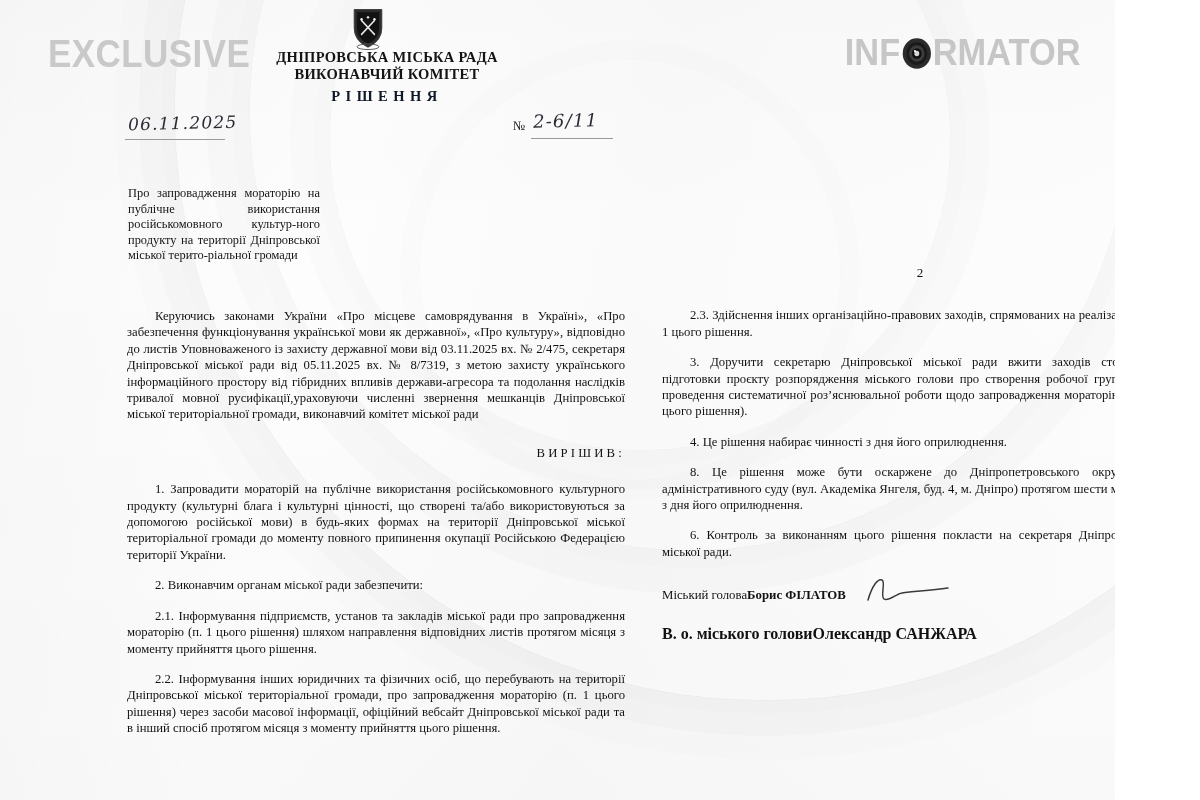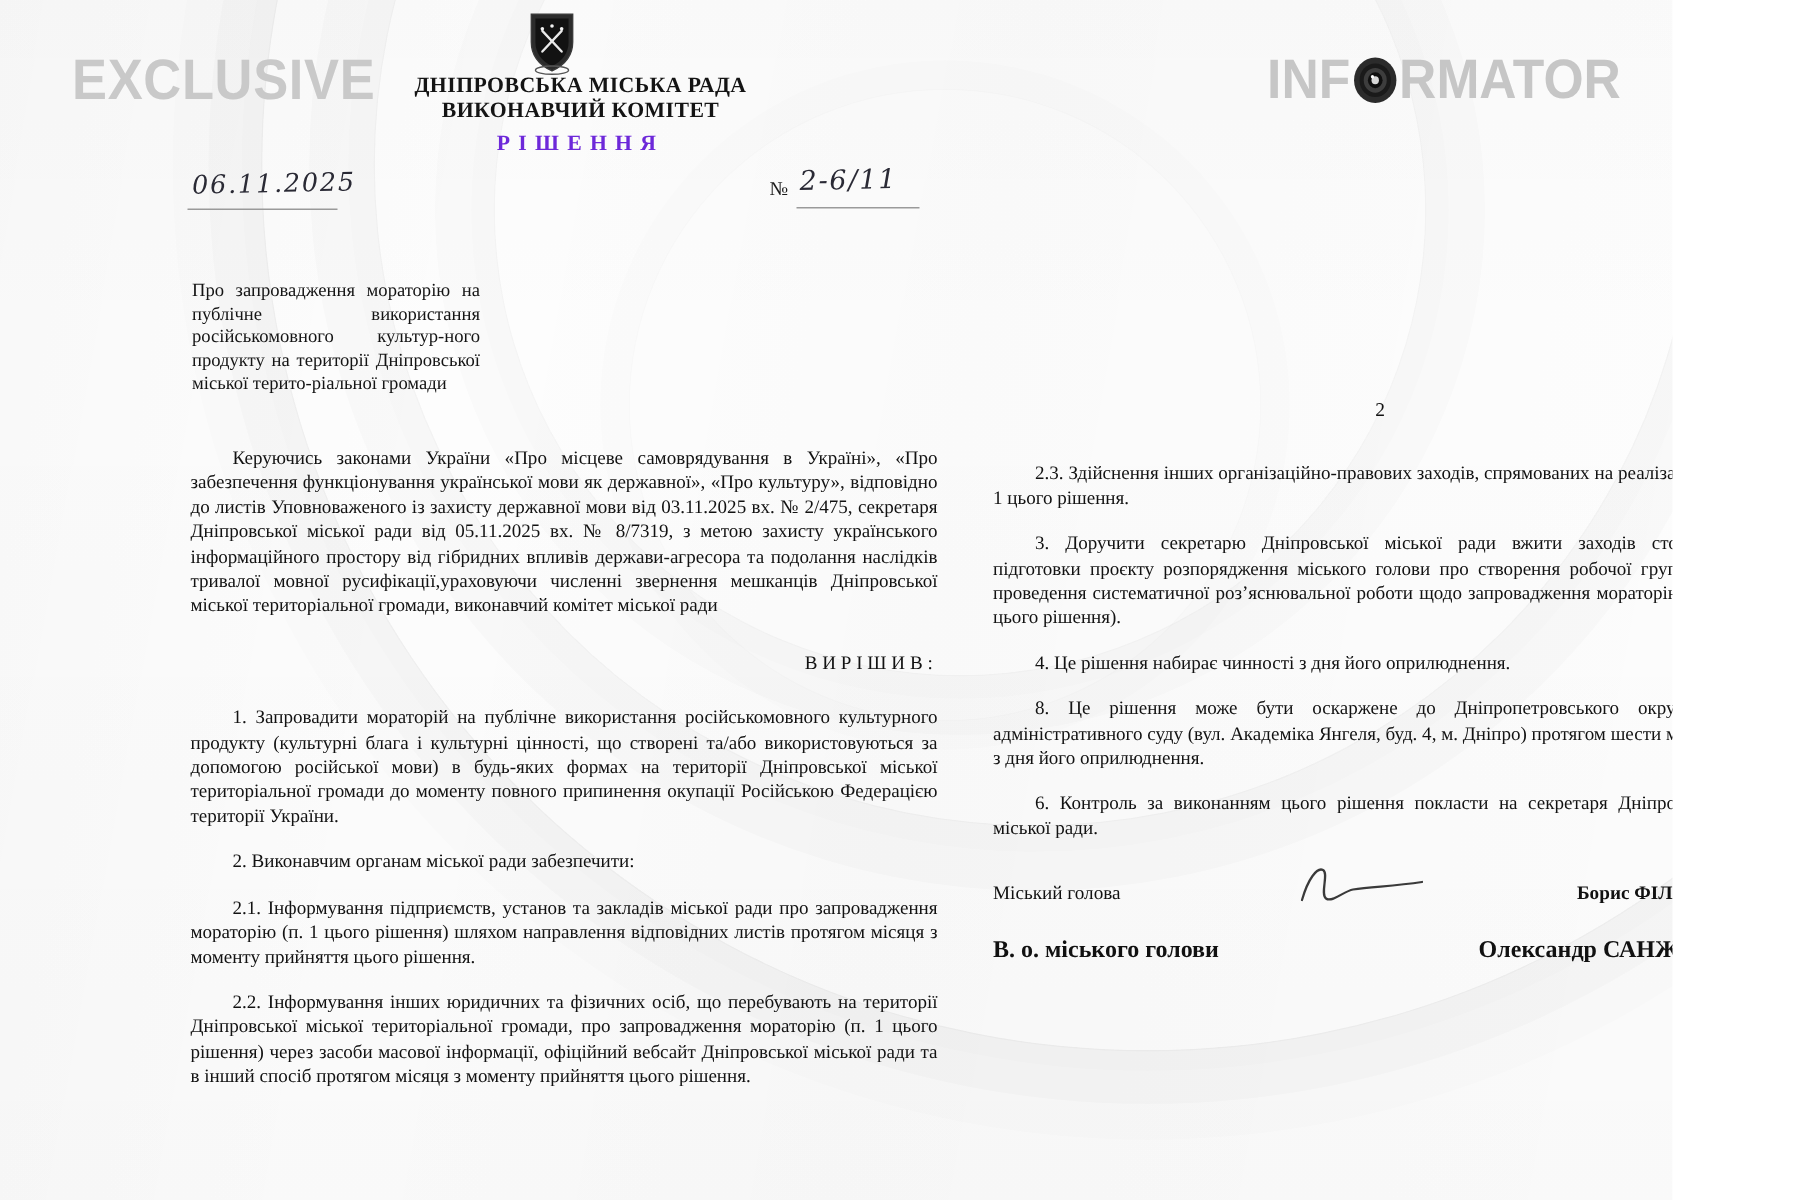"РІШЕННЯ" .decision-word { color: #6d28d9 -> #0f172a }
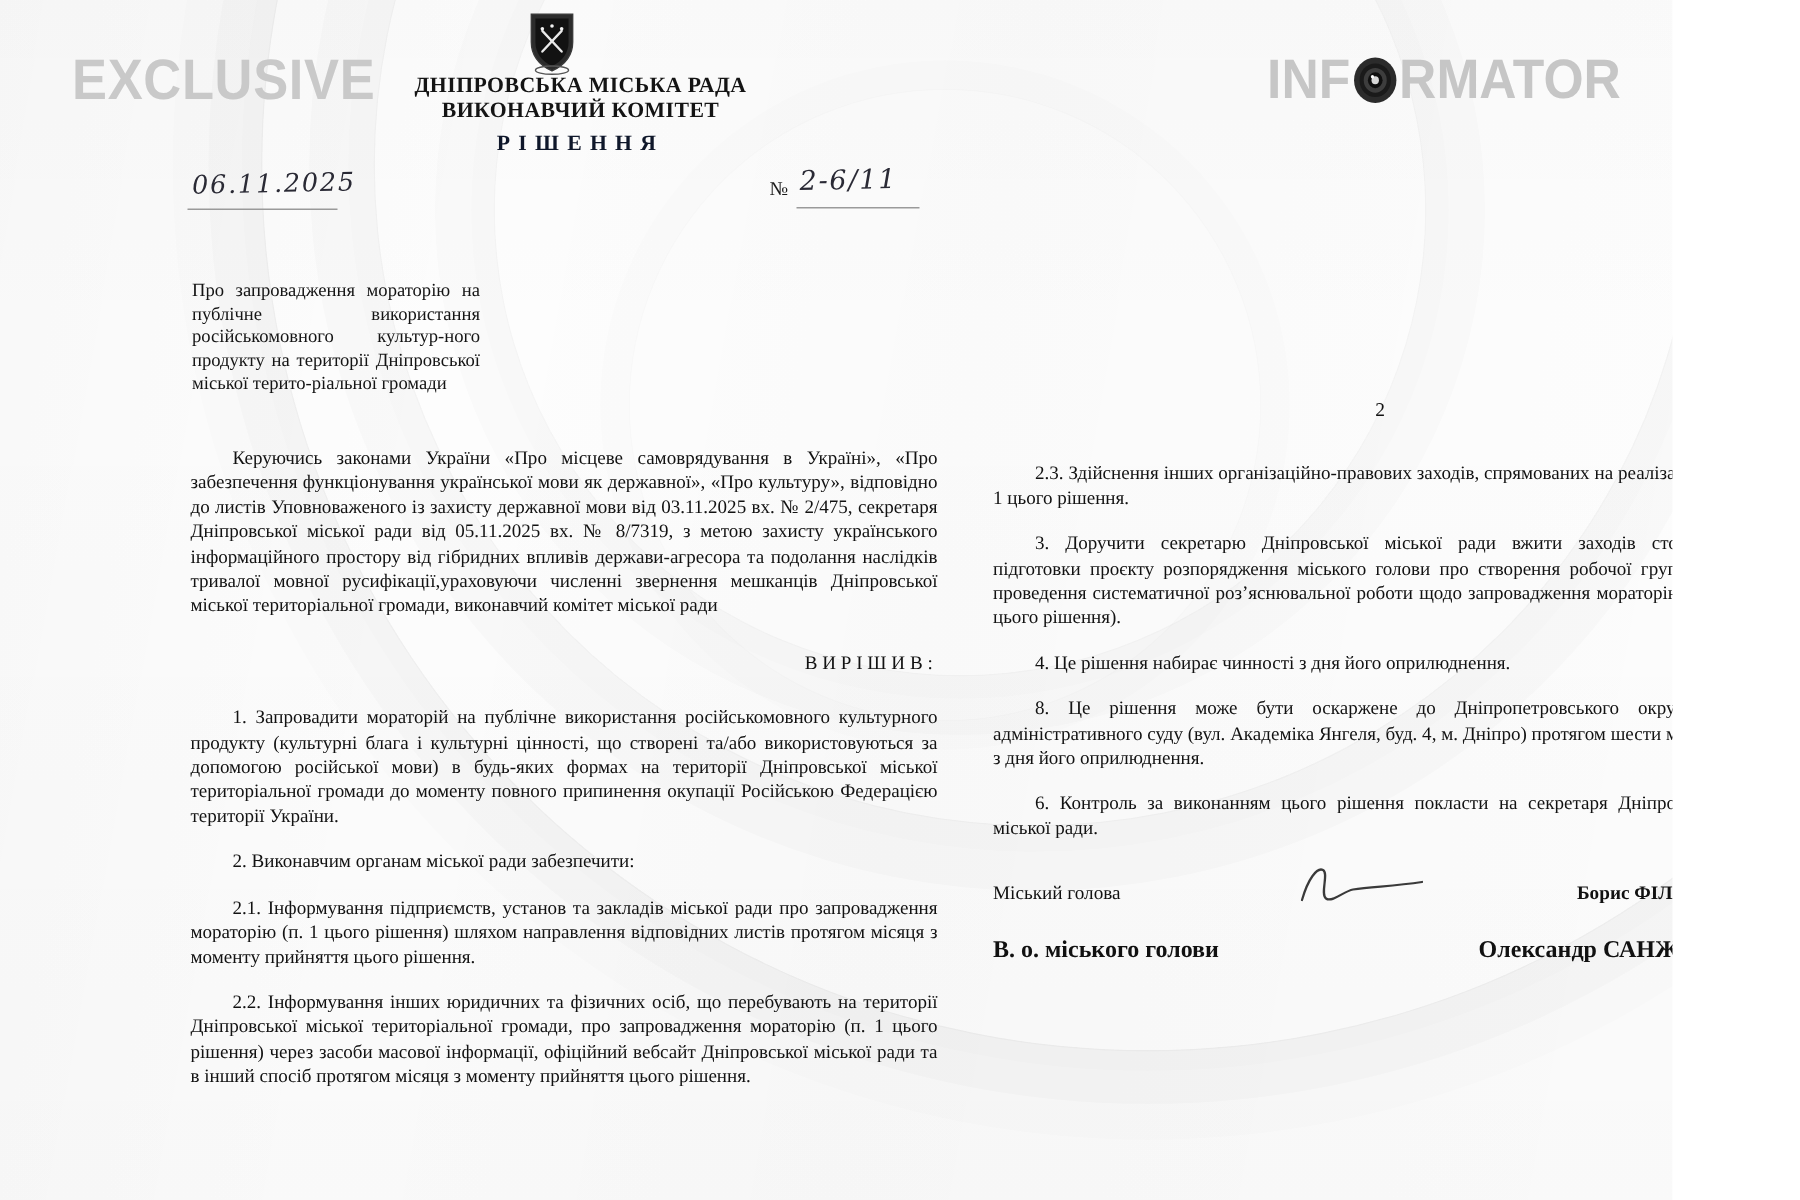"Керуючись законами України «Про місцеве" .col-left { top: 297px -> 308px }
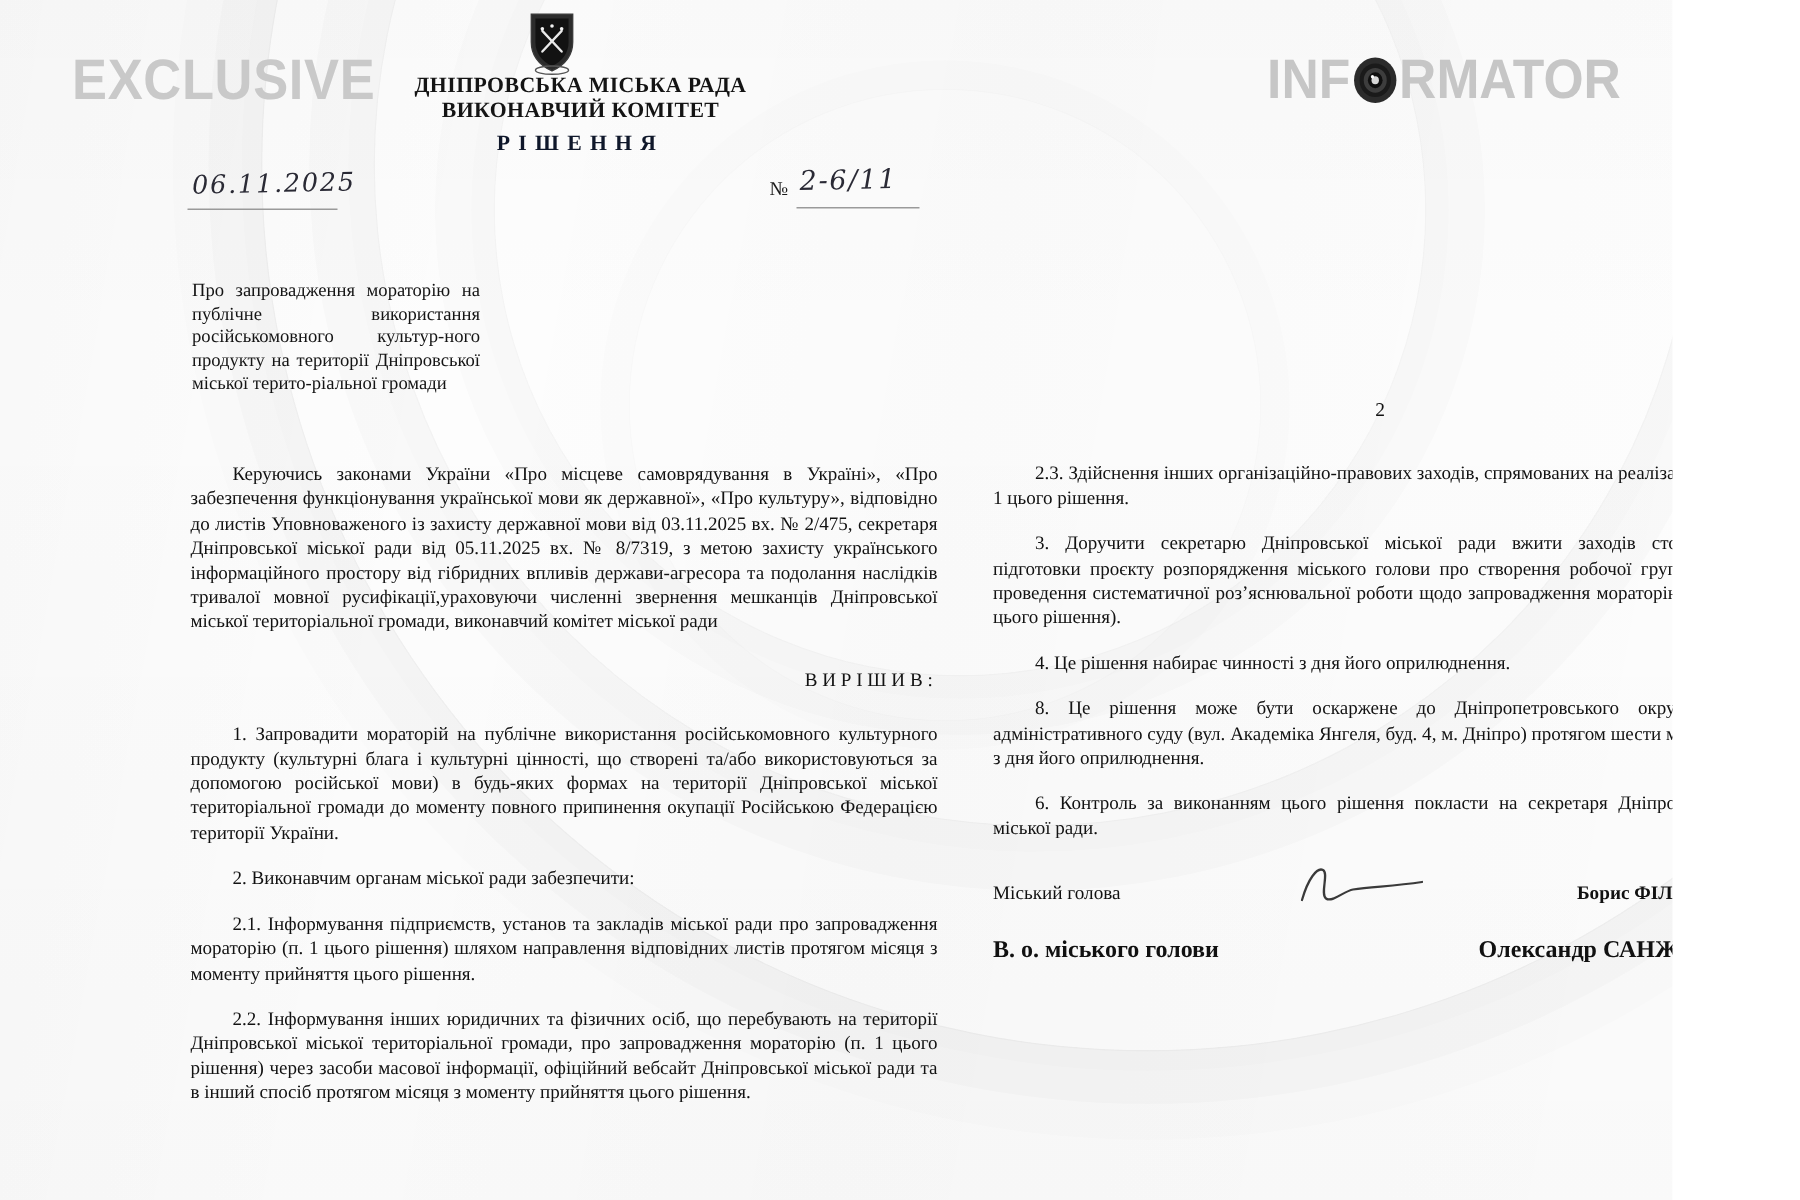"Міський голова" .sign-row { justify-content: space-between -> none }
